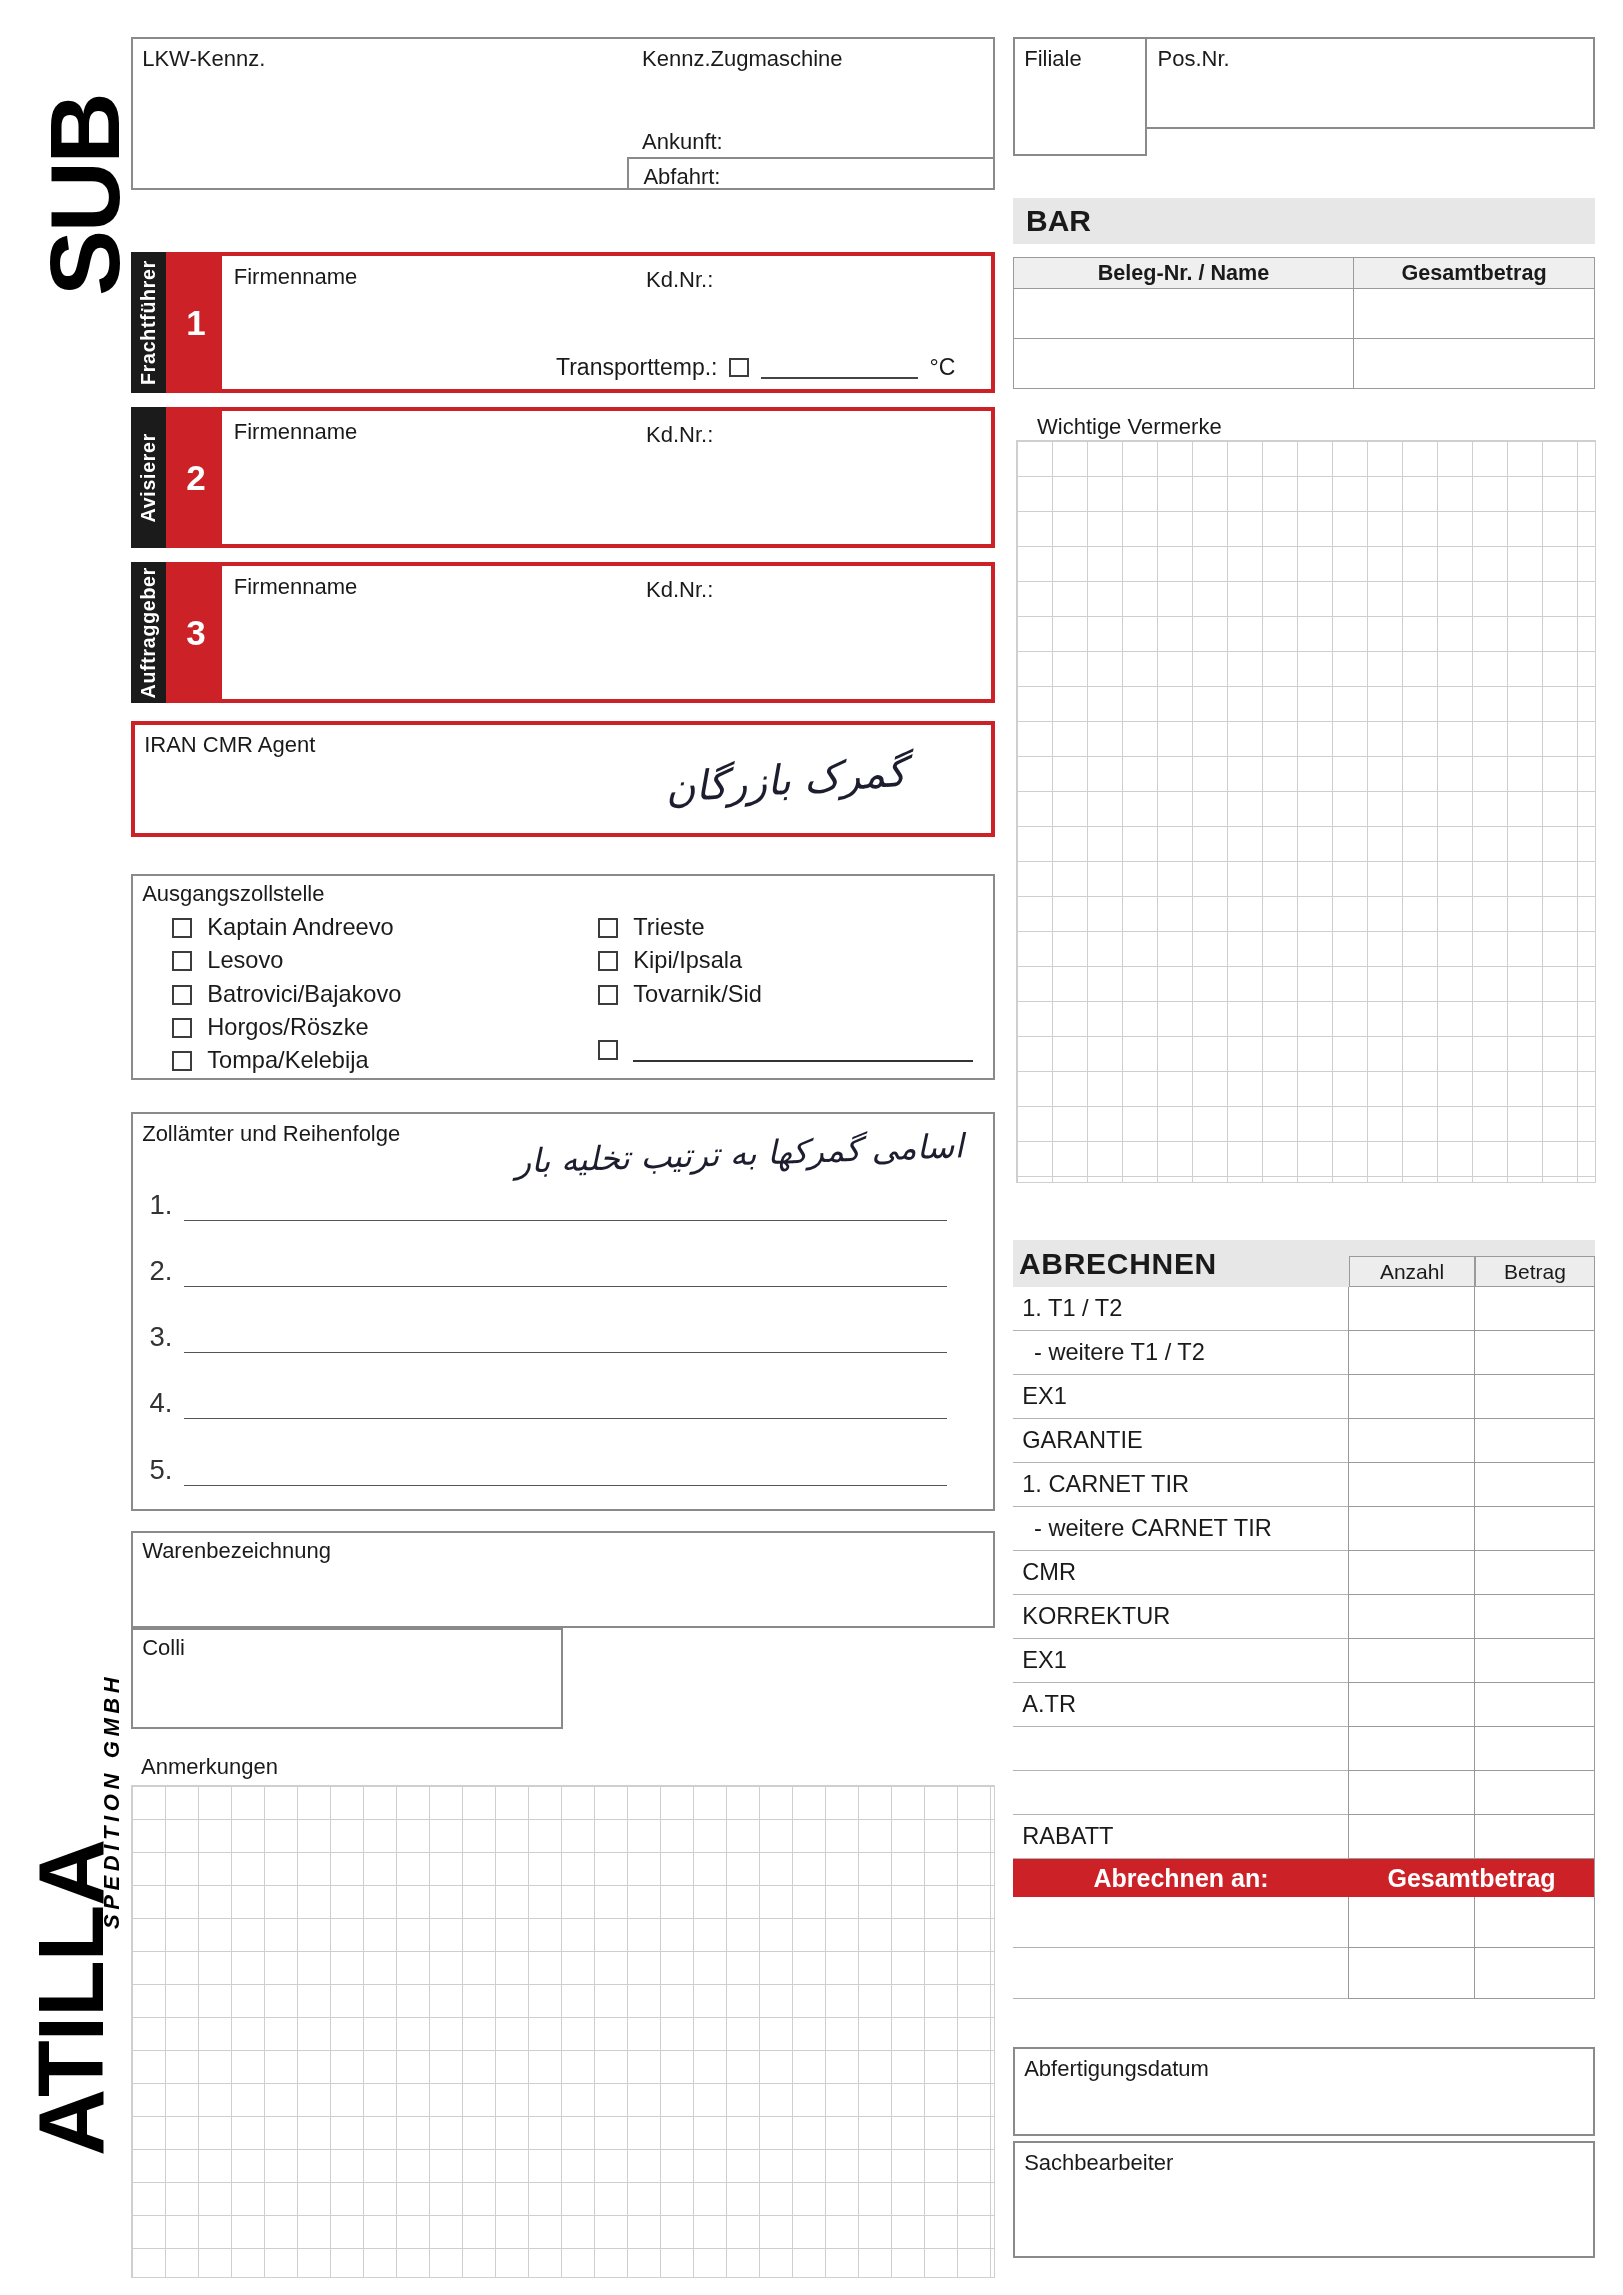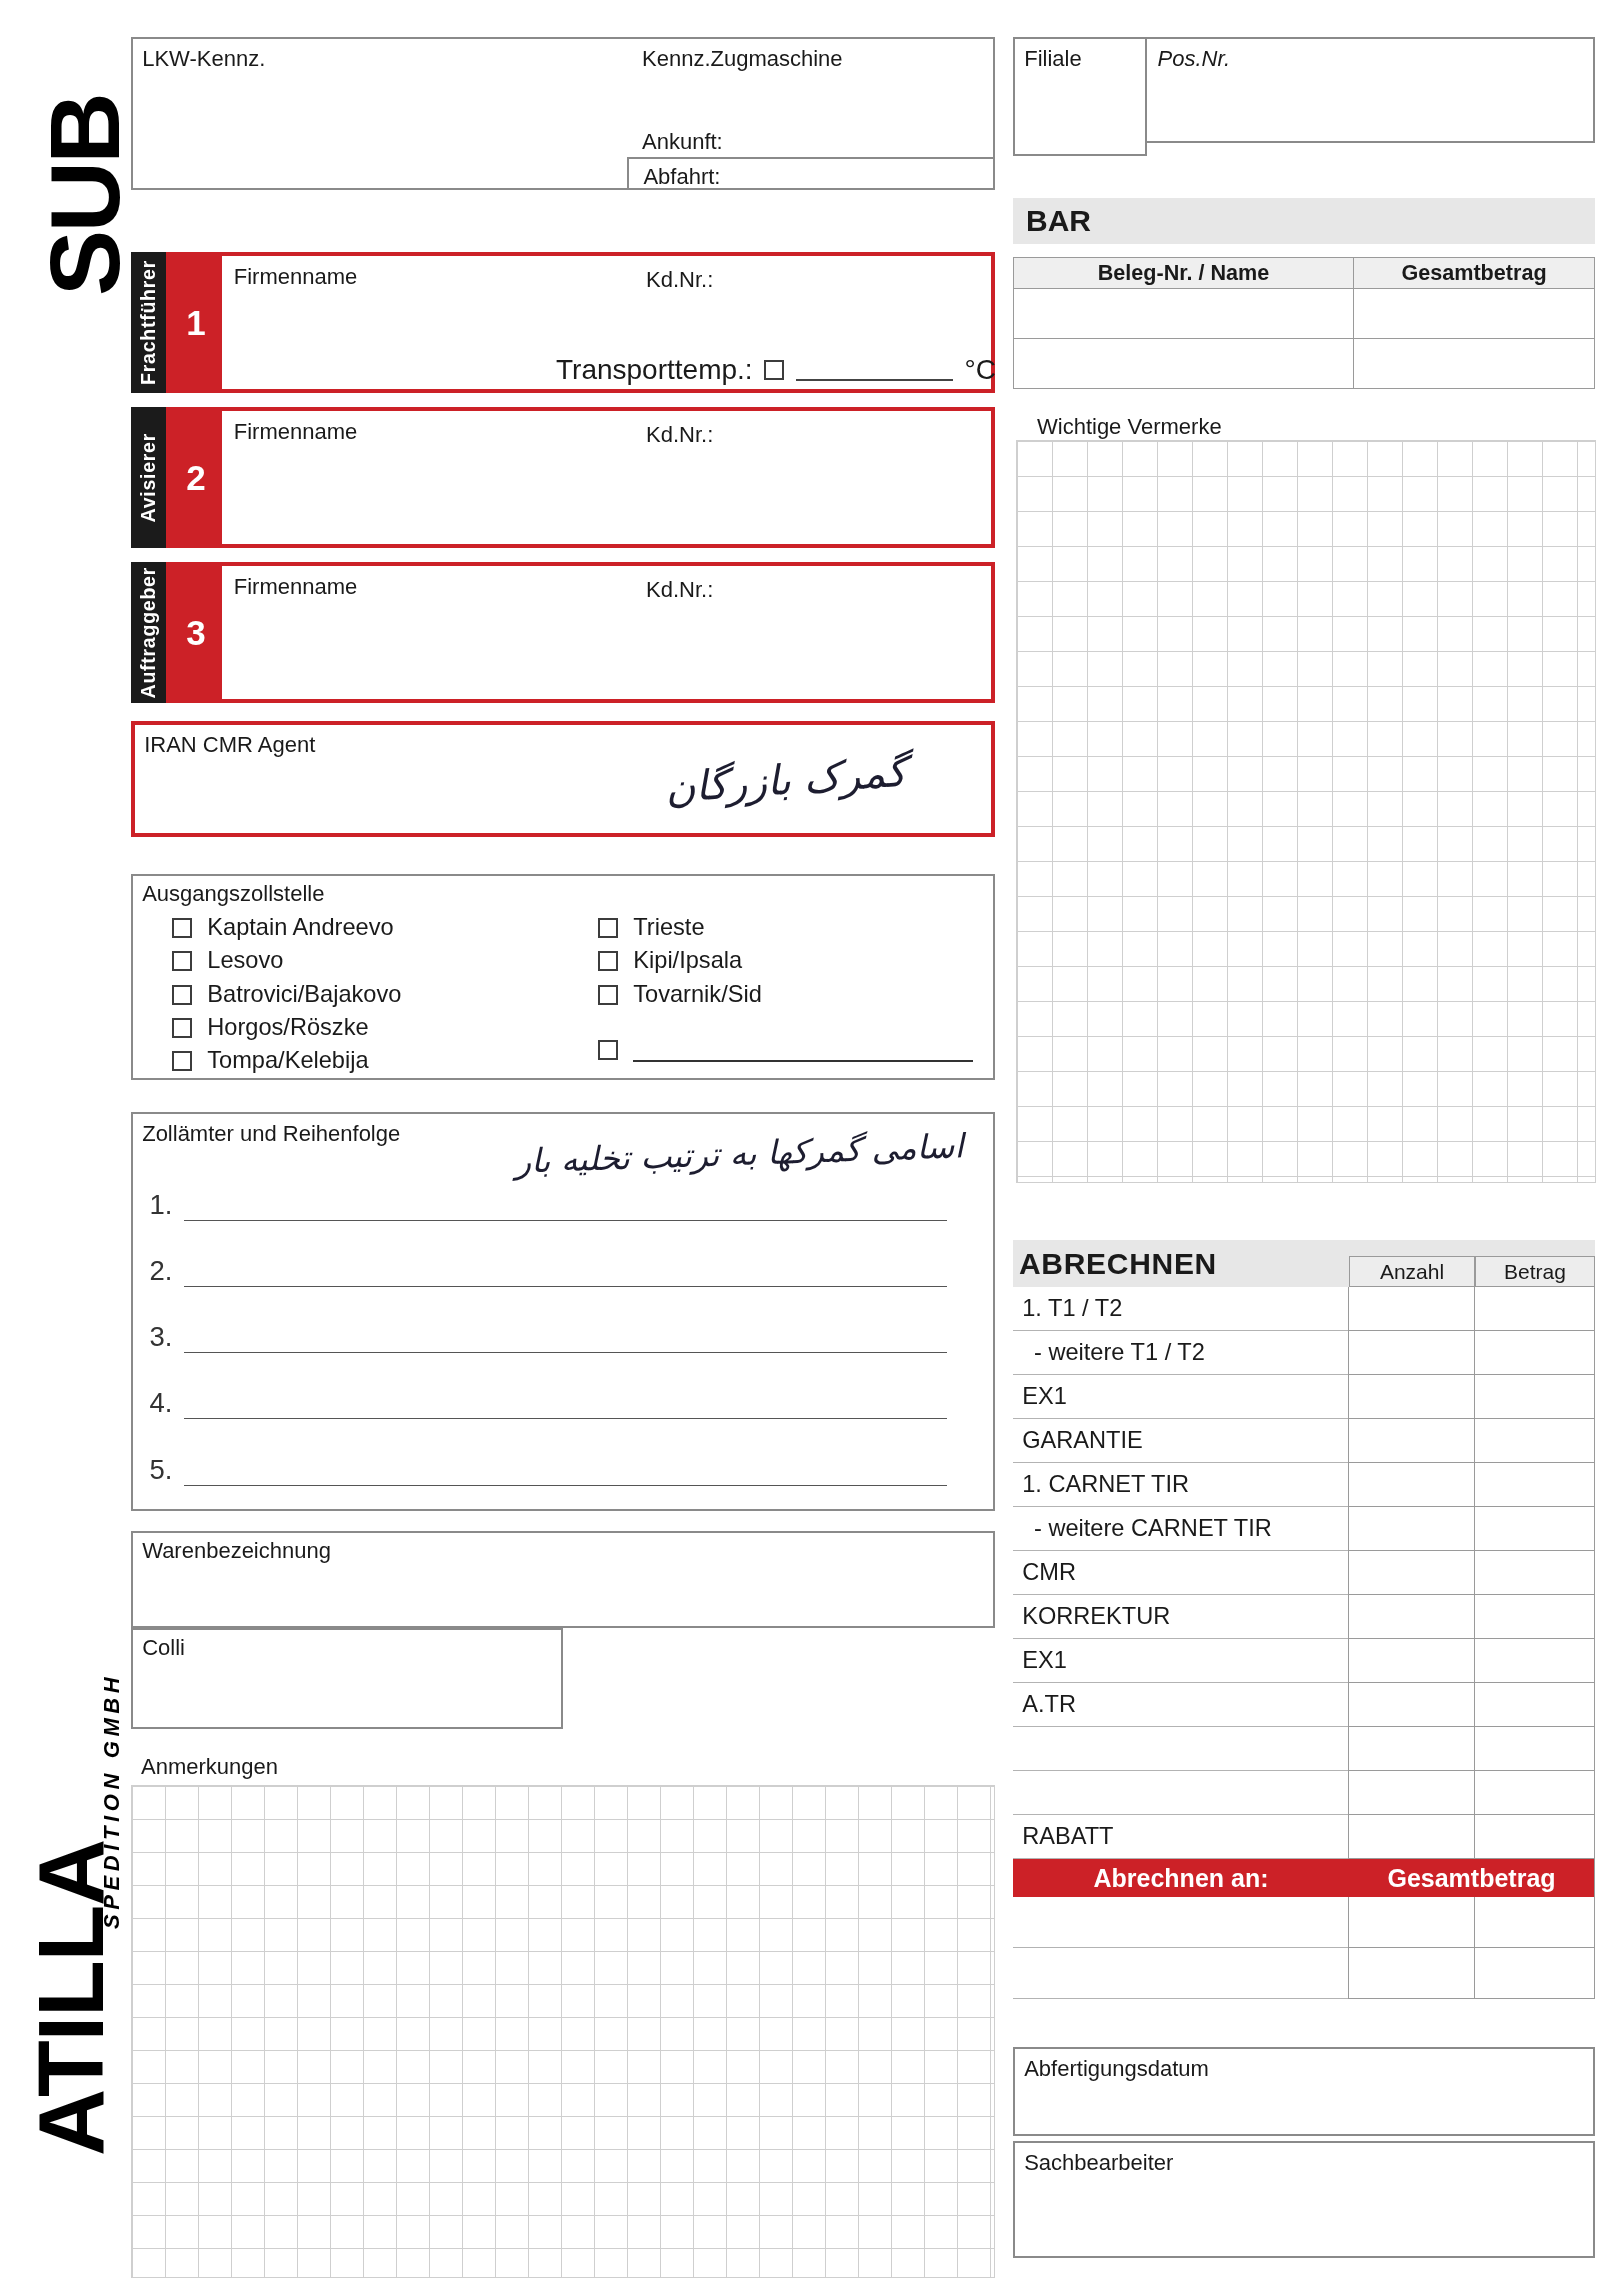"Pos.Nr." .pos-box { font-style: italic -> none; height: 106px -> 92px }
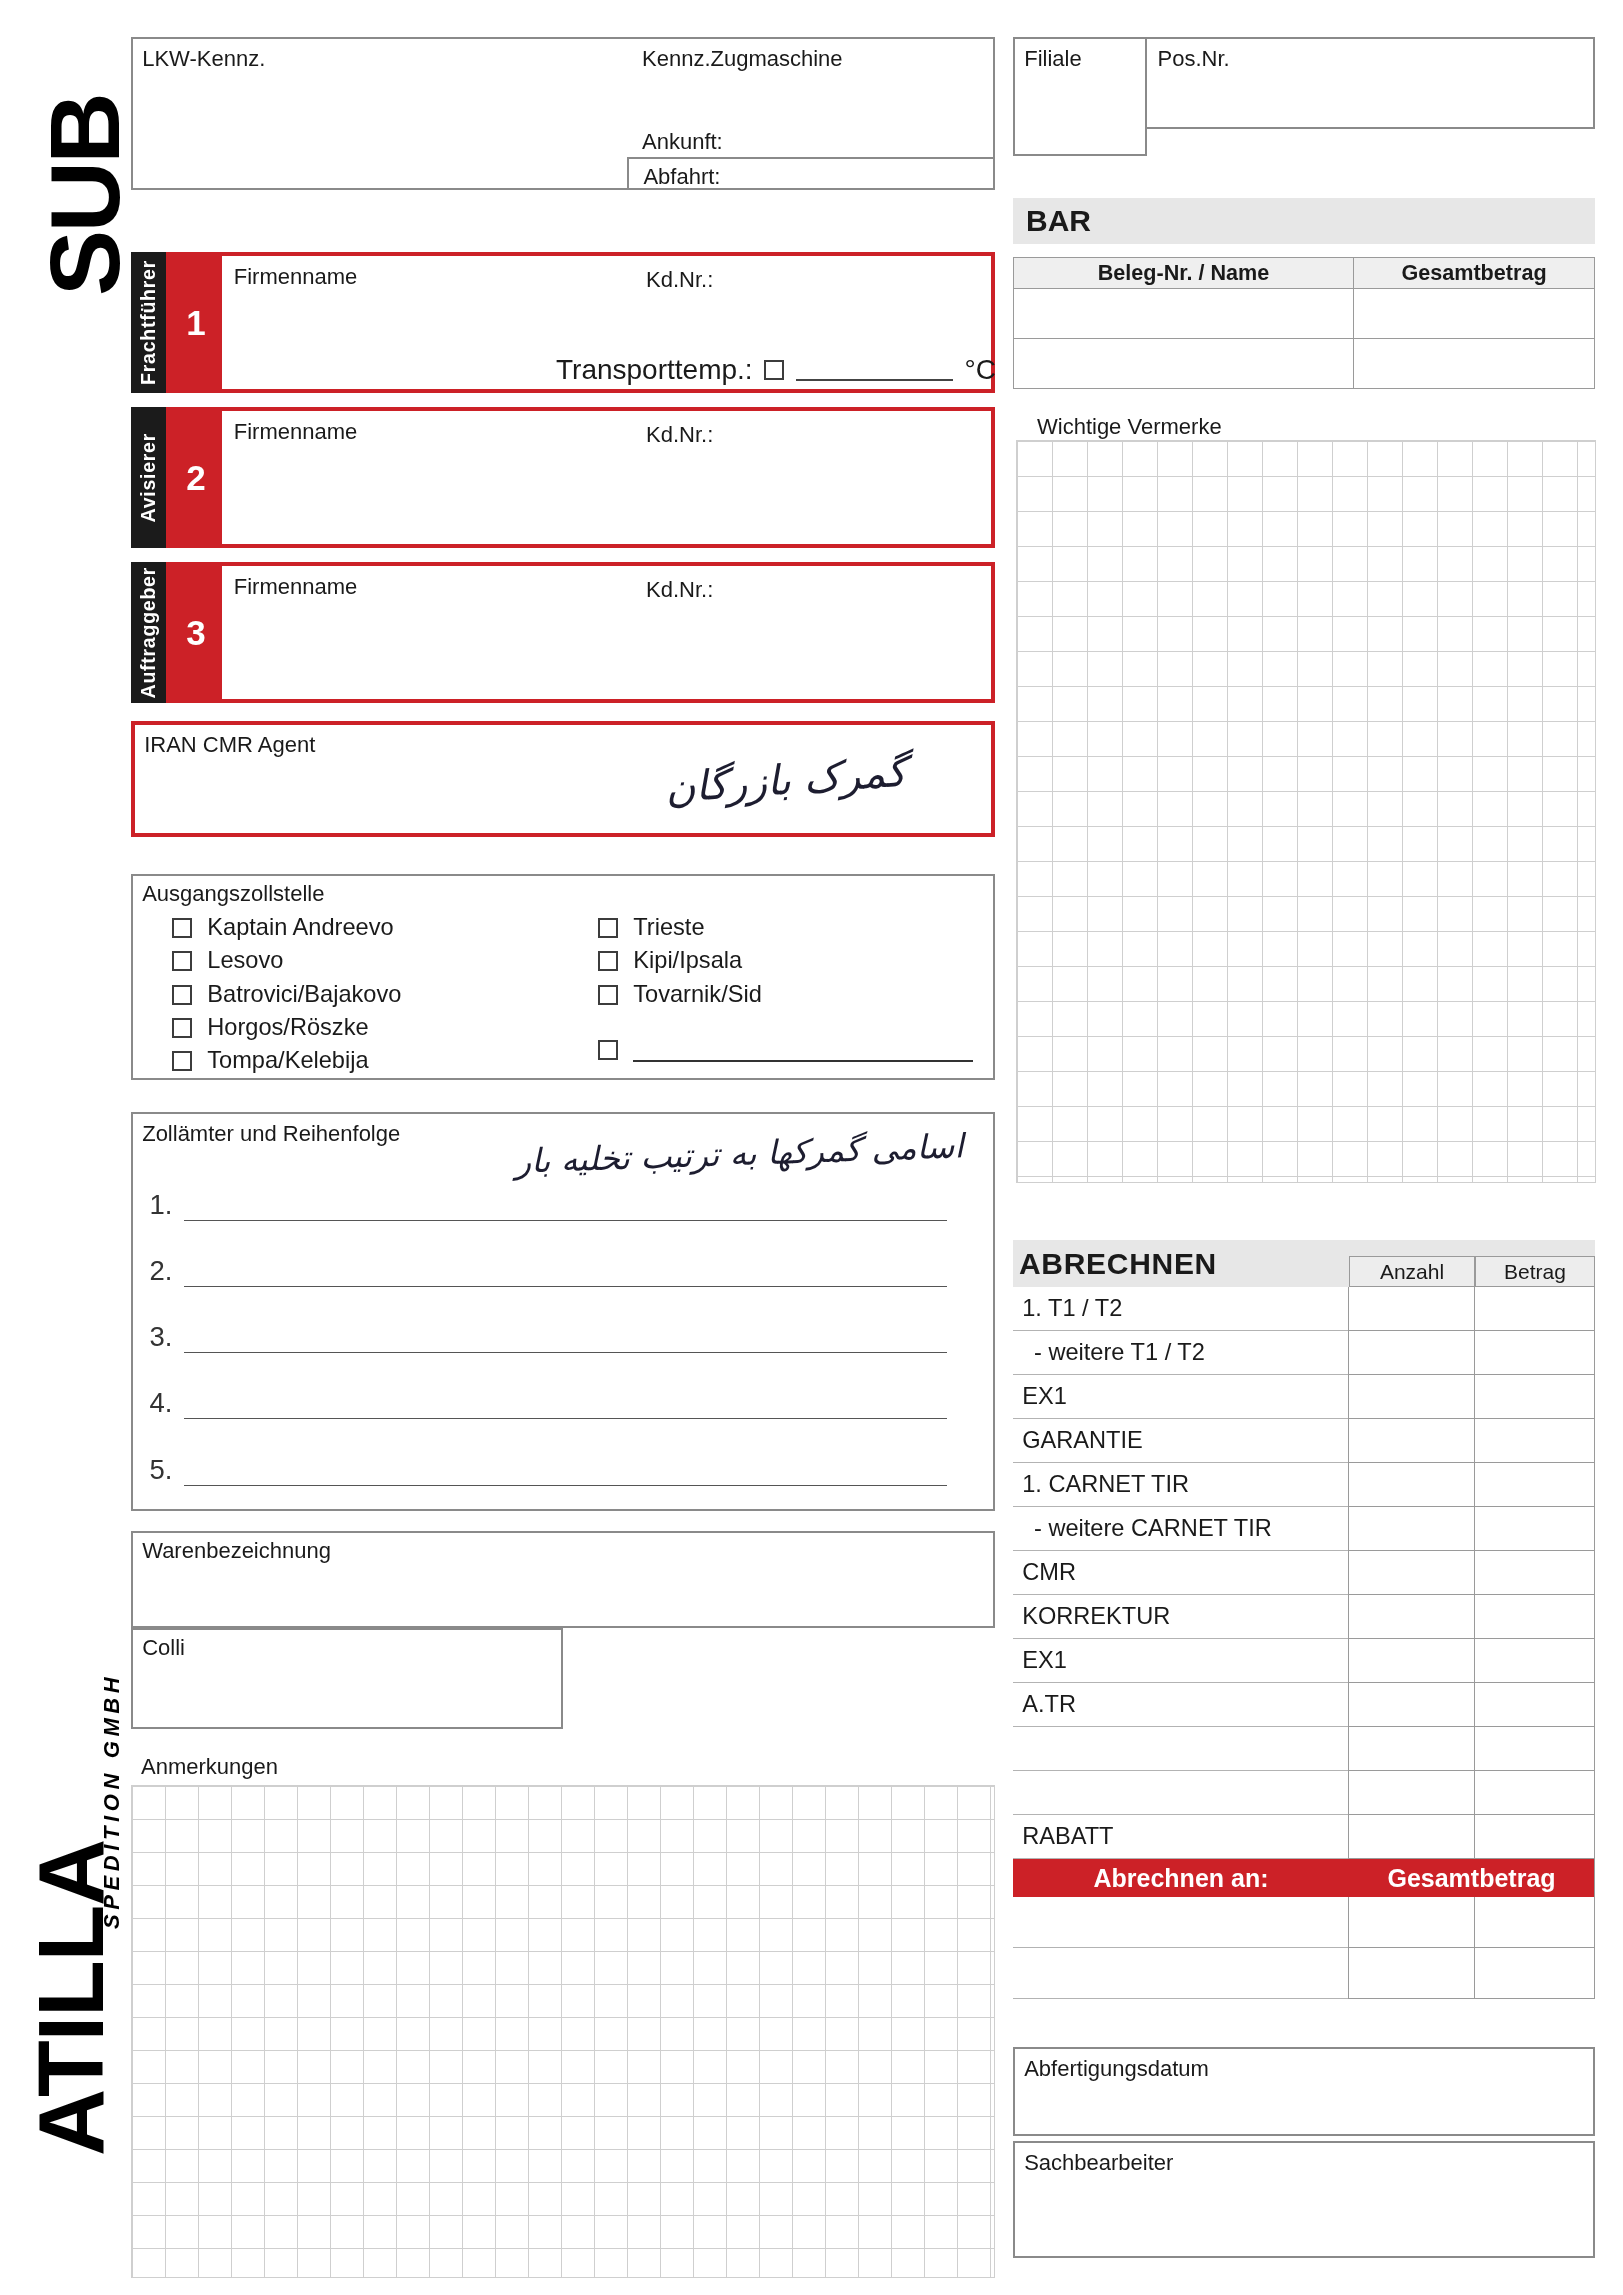"Transporttemp.:" .temp-row { font-size: 28px -> 23px }
